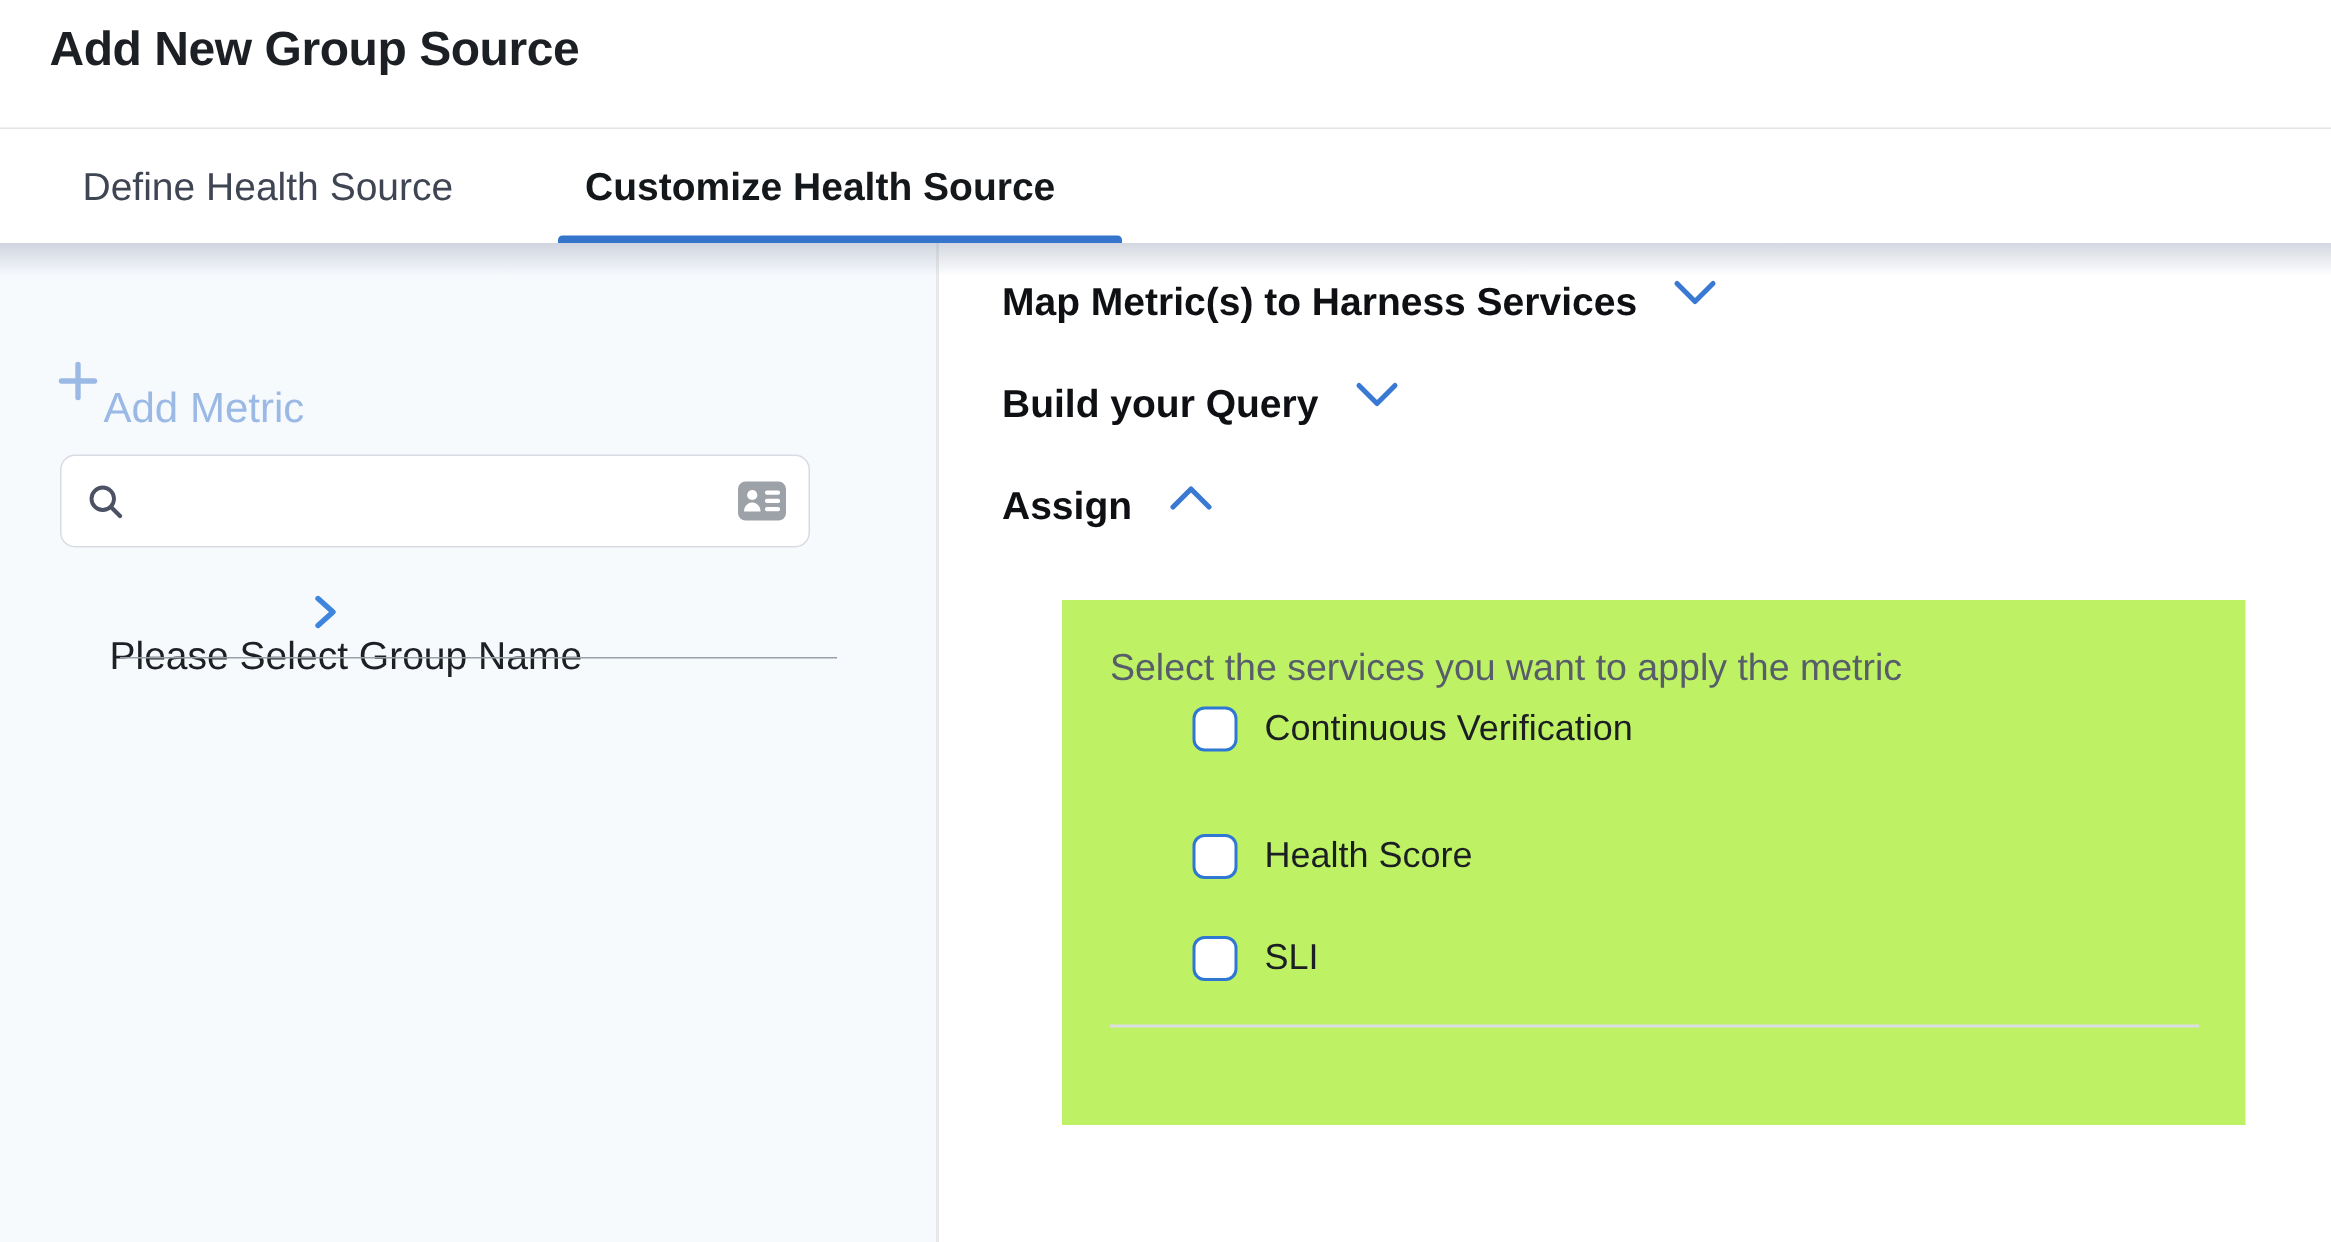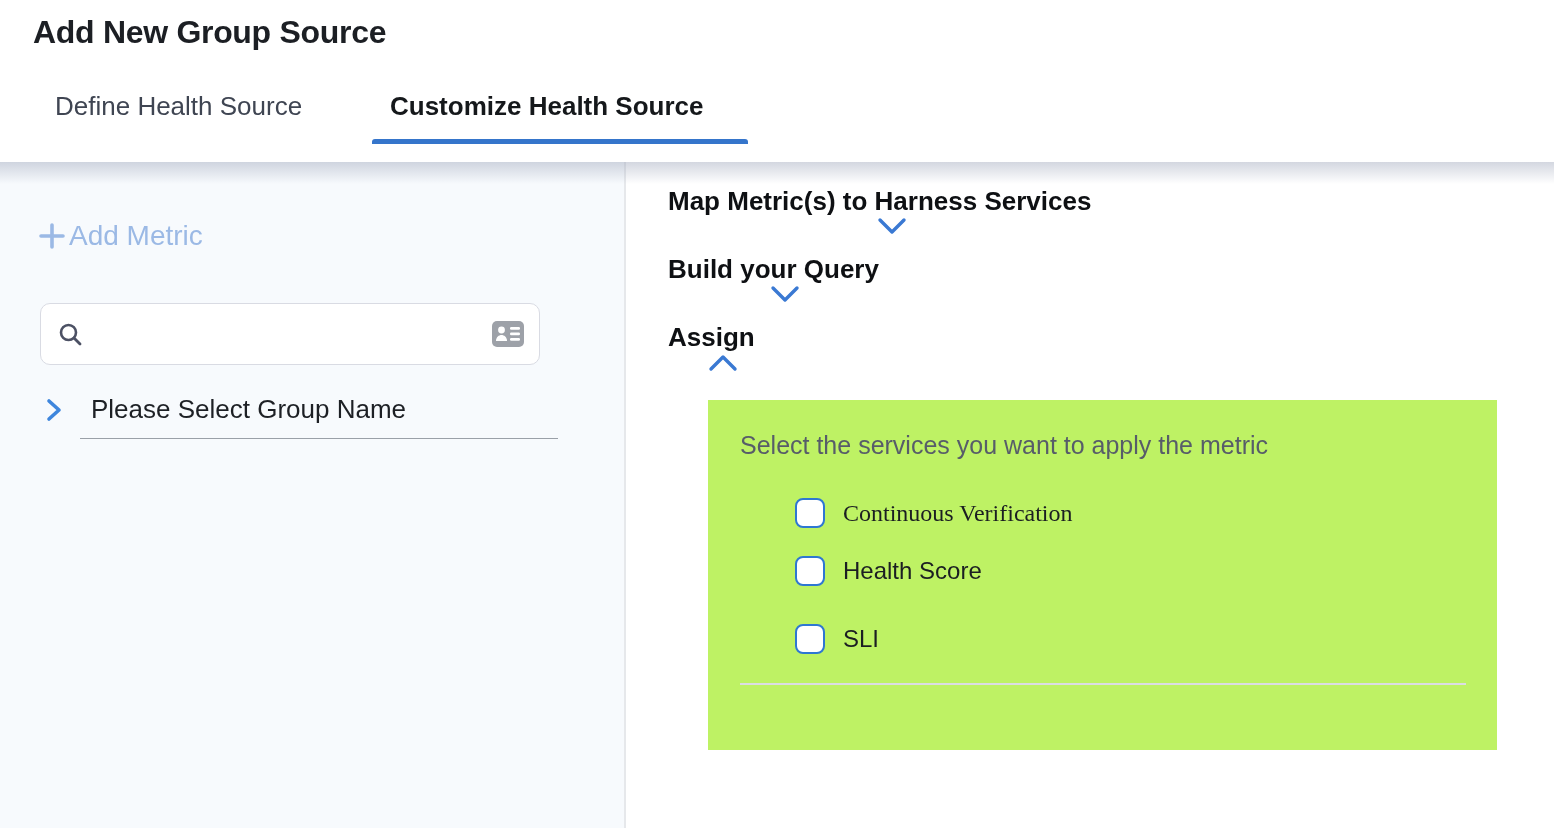"Define Health Source" .tabbar { top: 68px -> 86px }
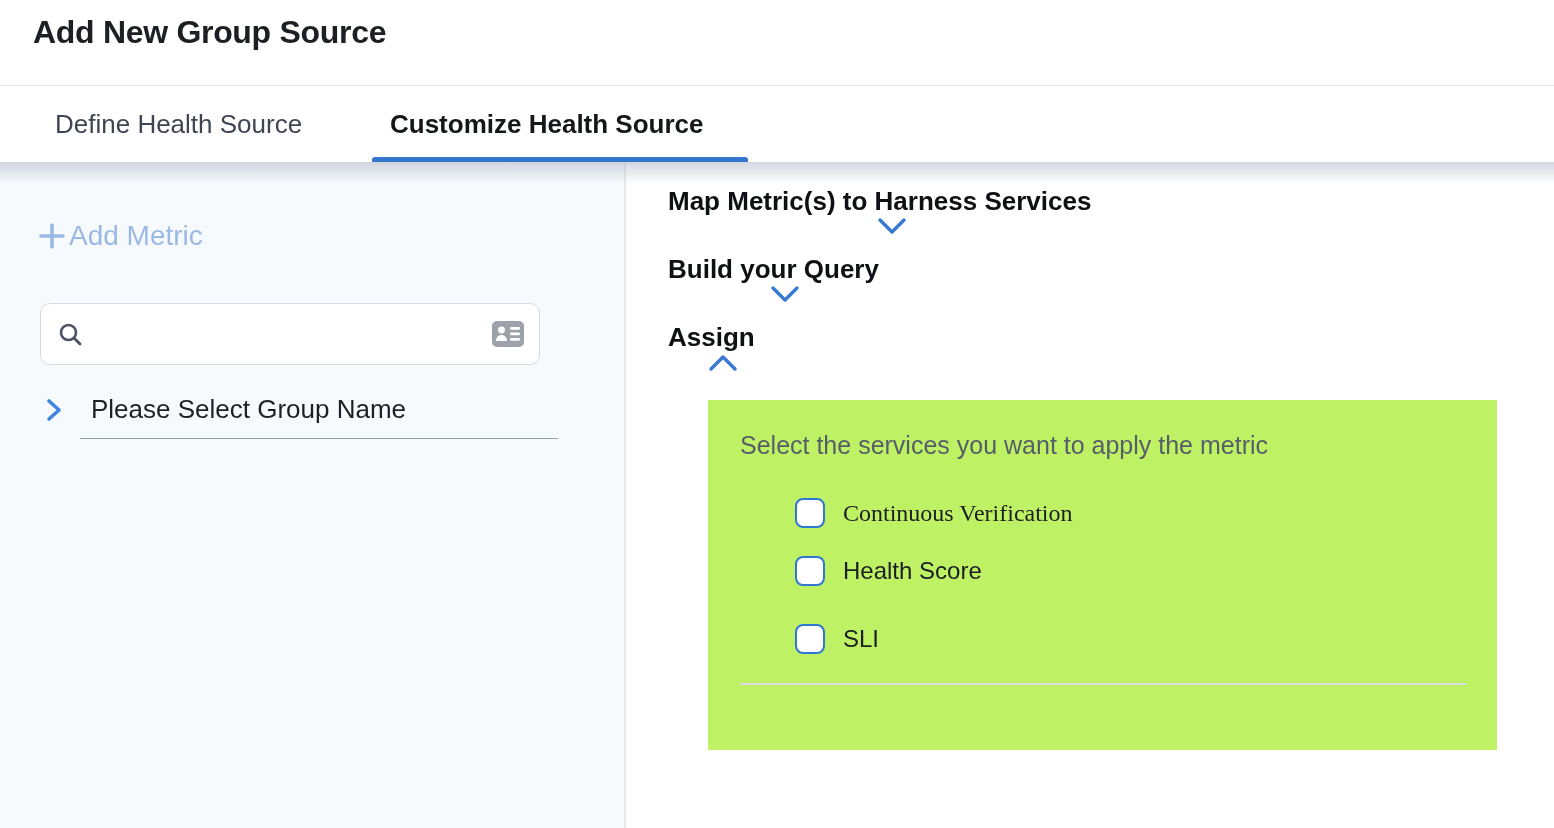"Map Metric(s) to Harness Services" .section-row { align-items: center -> none; flex-direction: column -> none }
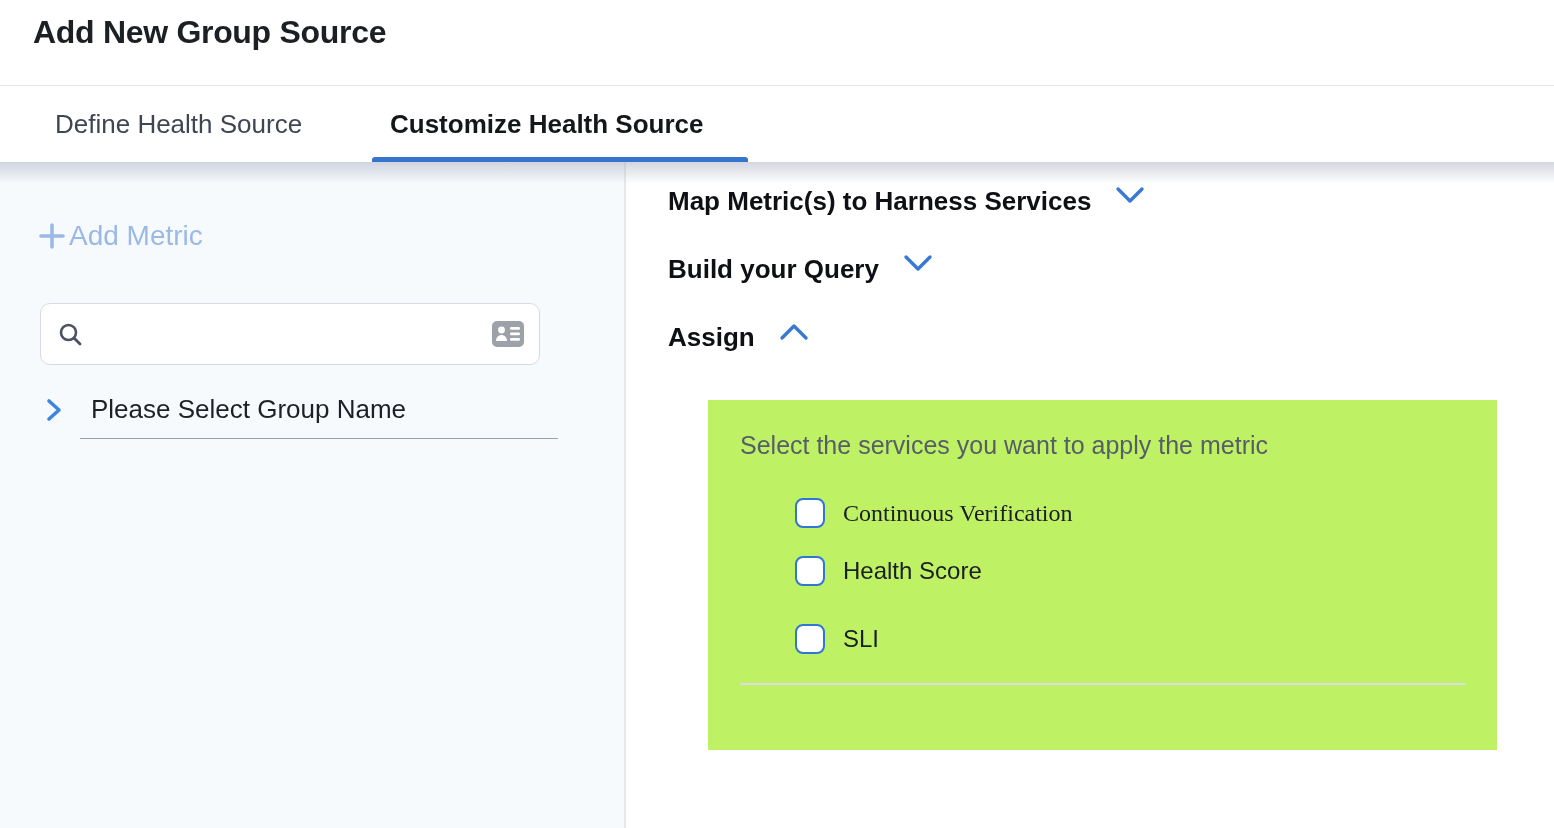"Add Metric" .add-metric-label { margin-top: none -> 36px }
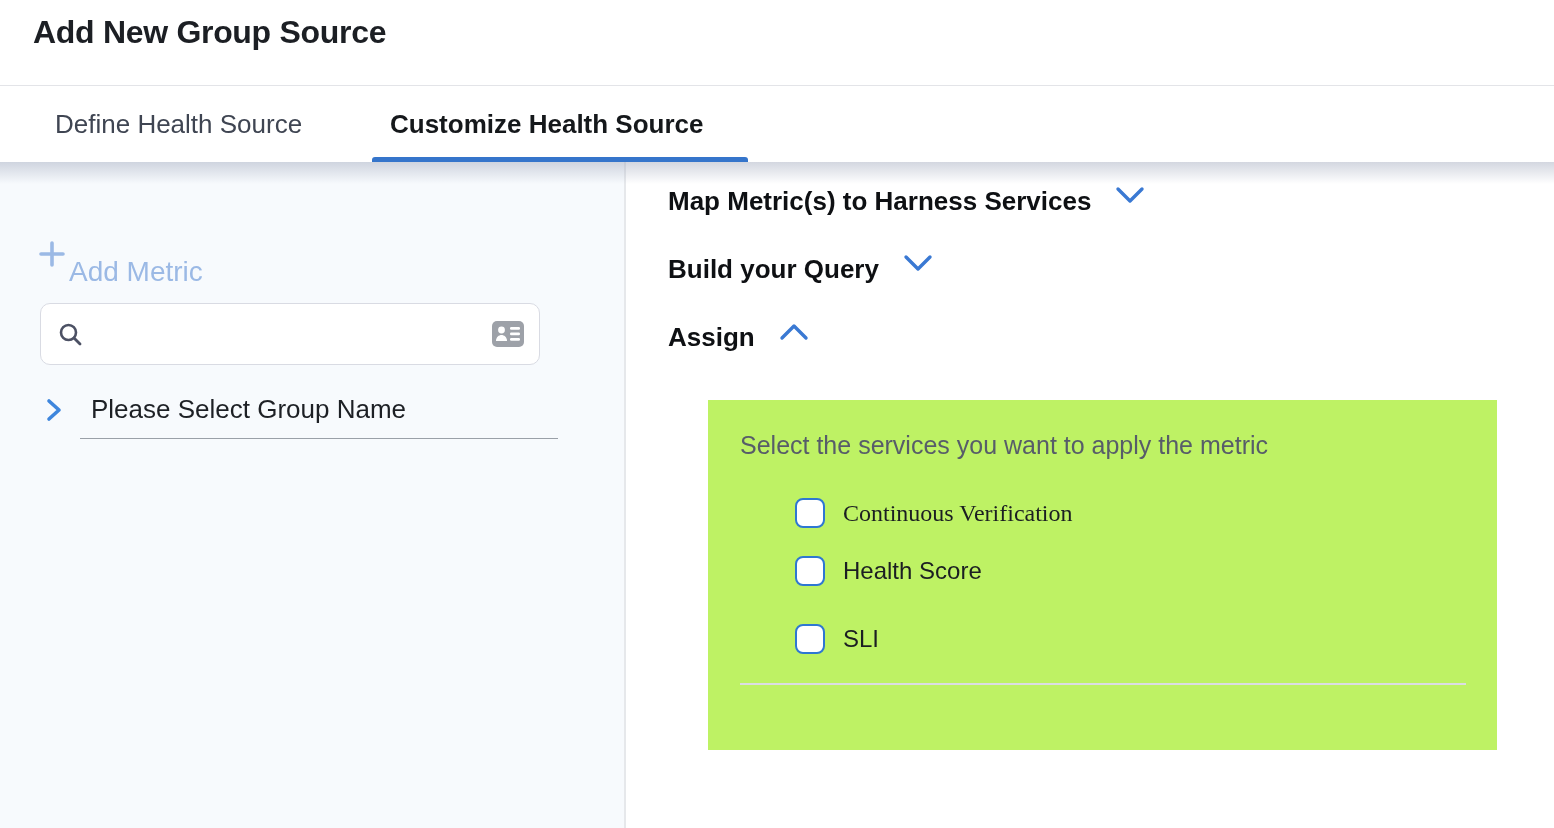"Please Select Group Name" .group-row { flex-direction: none -> column }
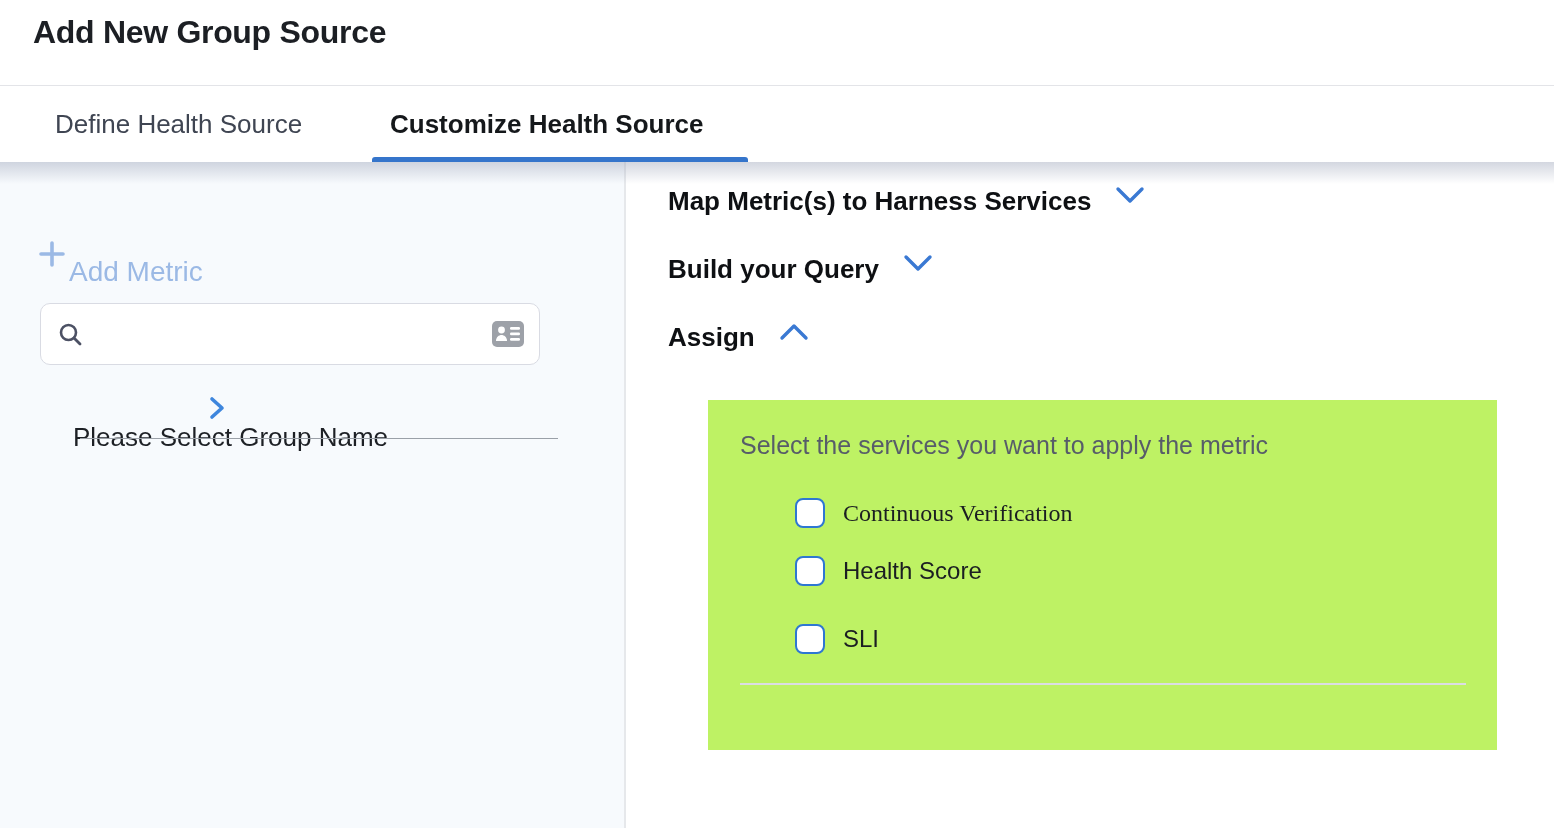"Continuous Verification" .opt-0 { font-family: Liberation Serif, serif -> none; top: 98px -> 71px }
